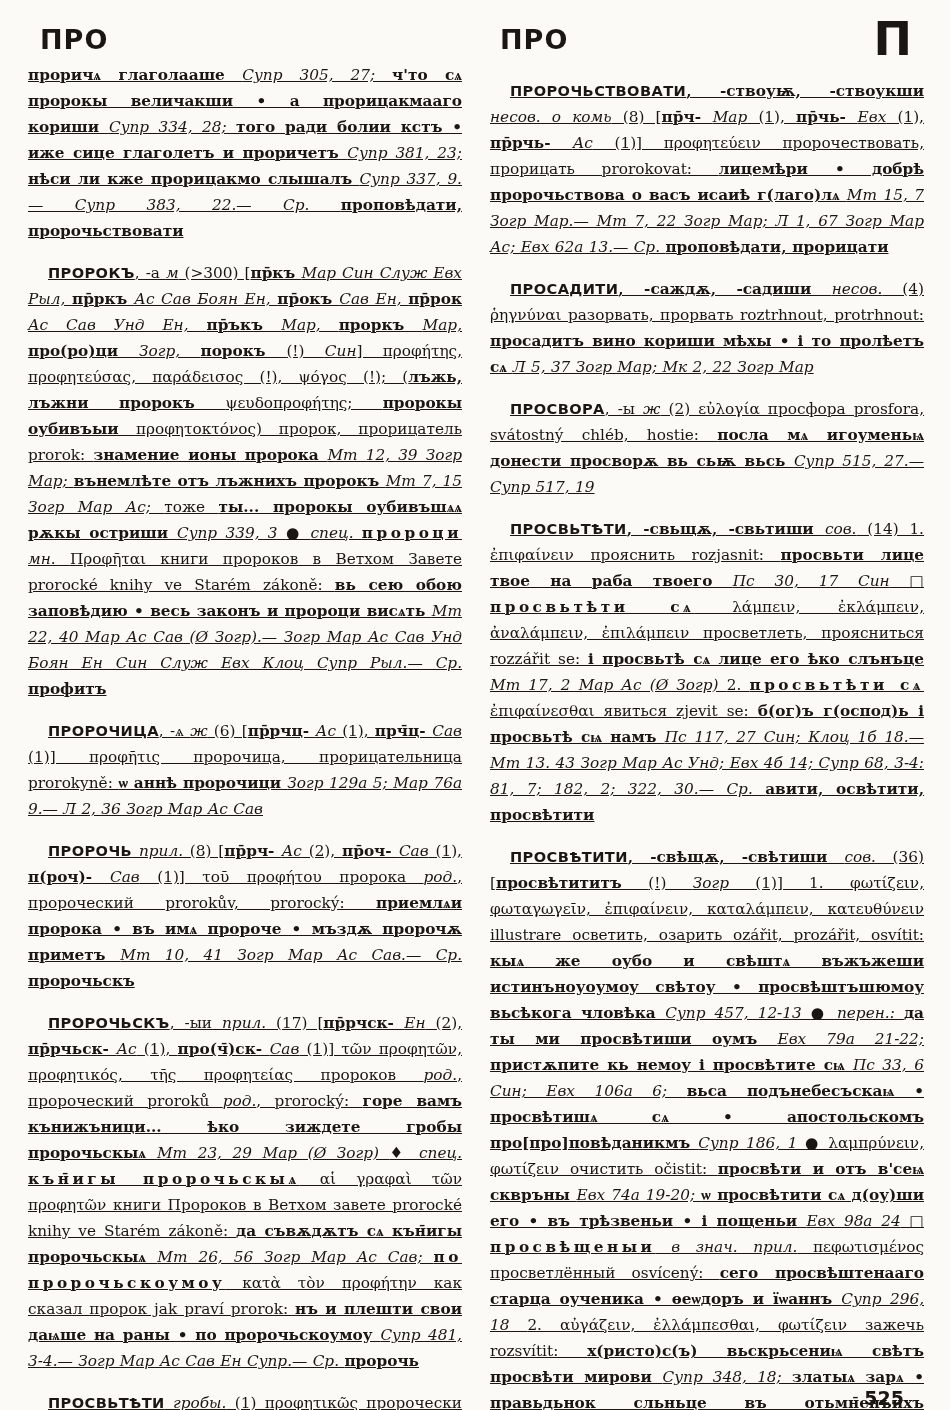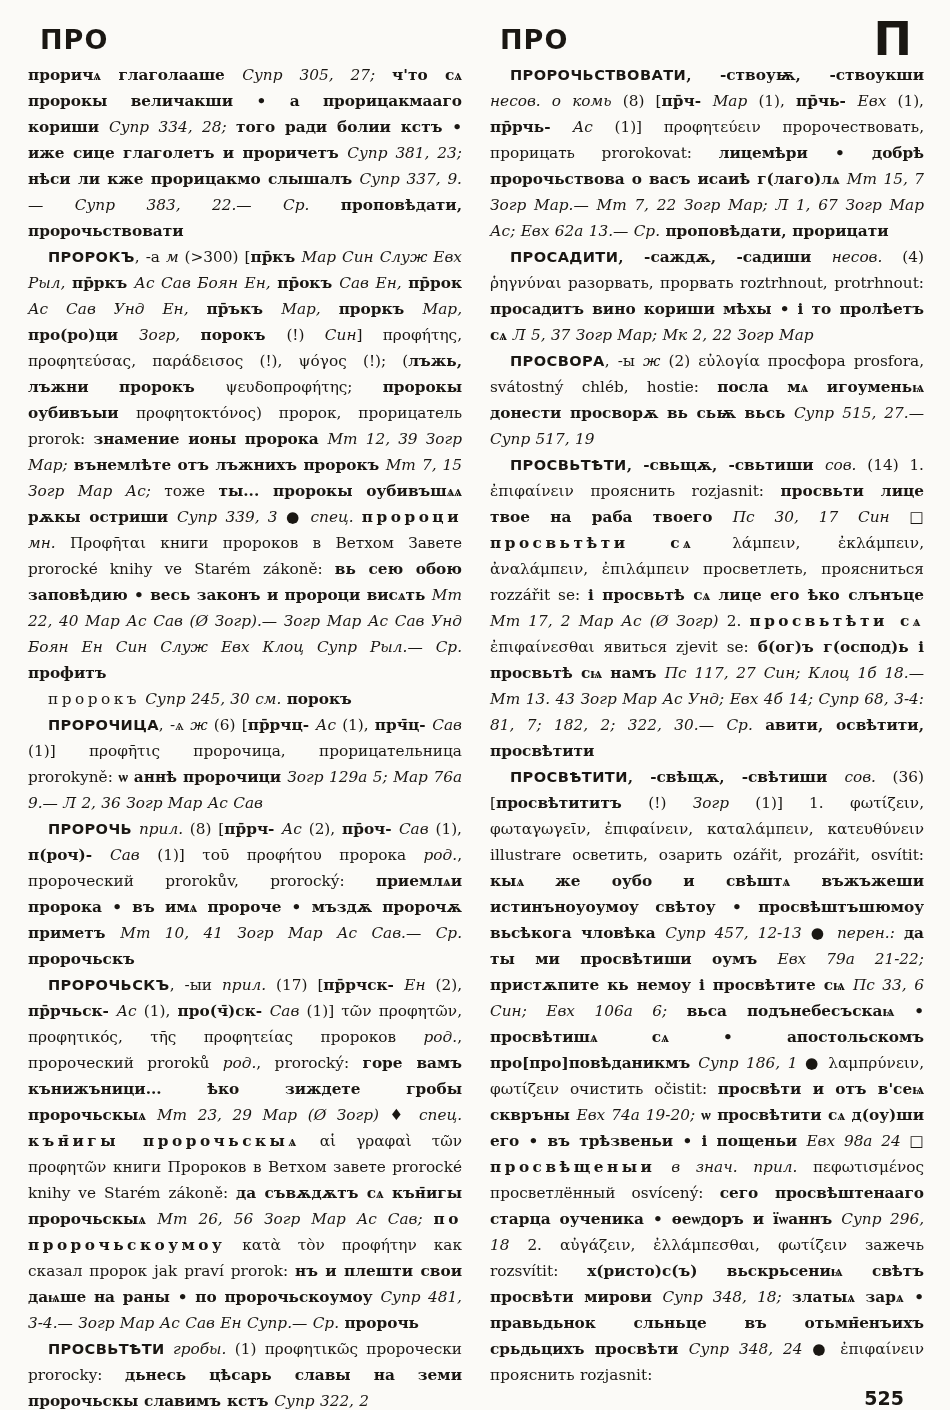"проричѧ глаголааше Супр 305, 27;" .para { text-decoration: none -> underline }
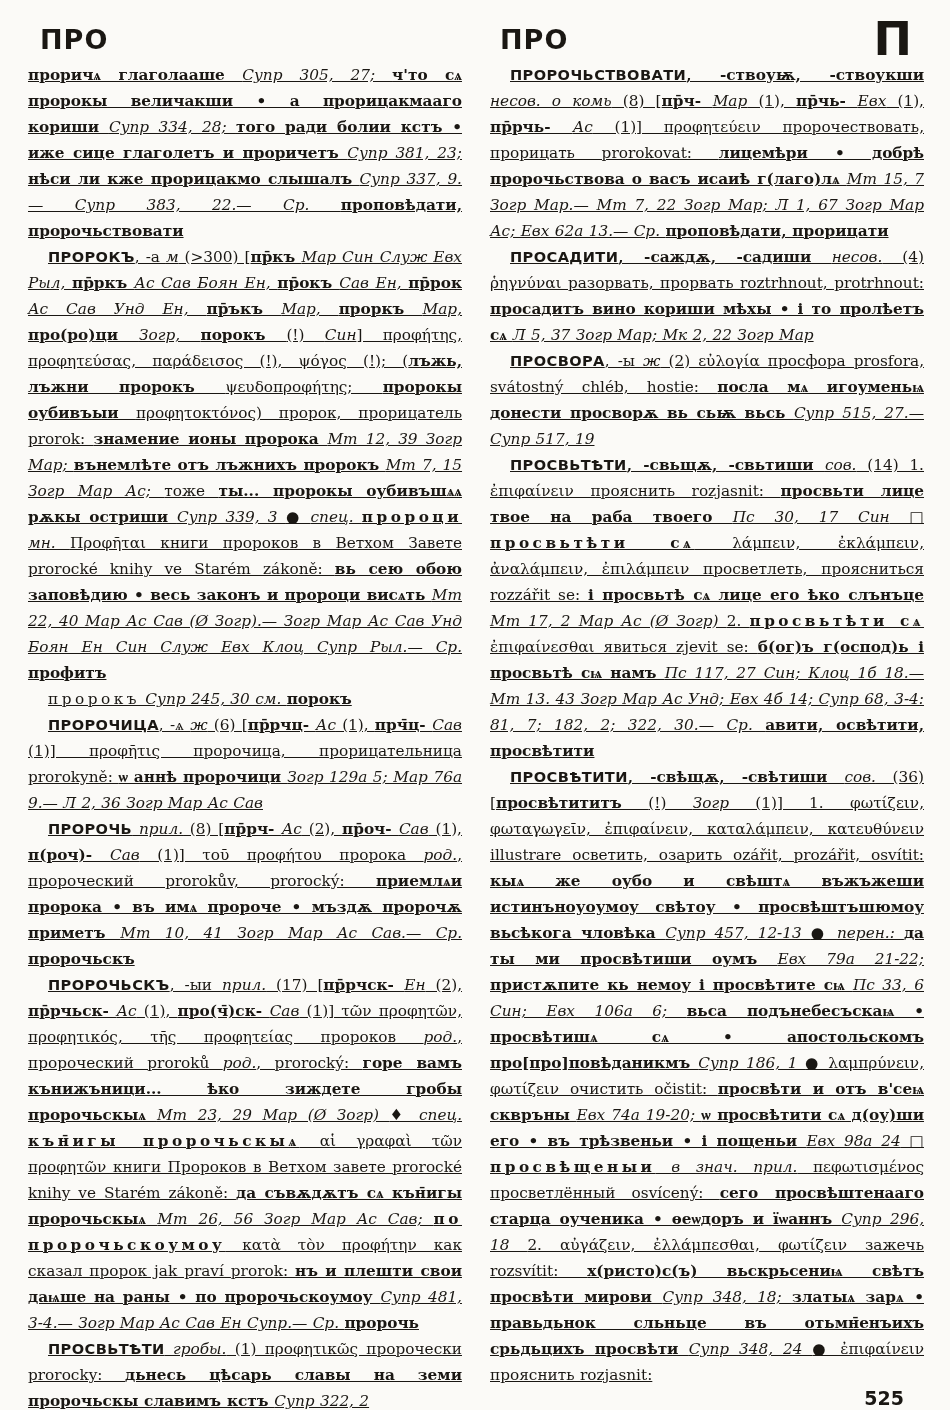"ПРОРОЧЬСТВОВАТИ, -ствоуѭ, -ствоукши" .para.indent { margin-top: none -> 16px }
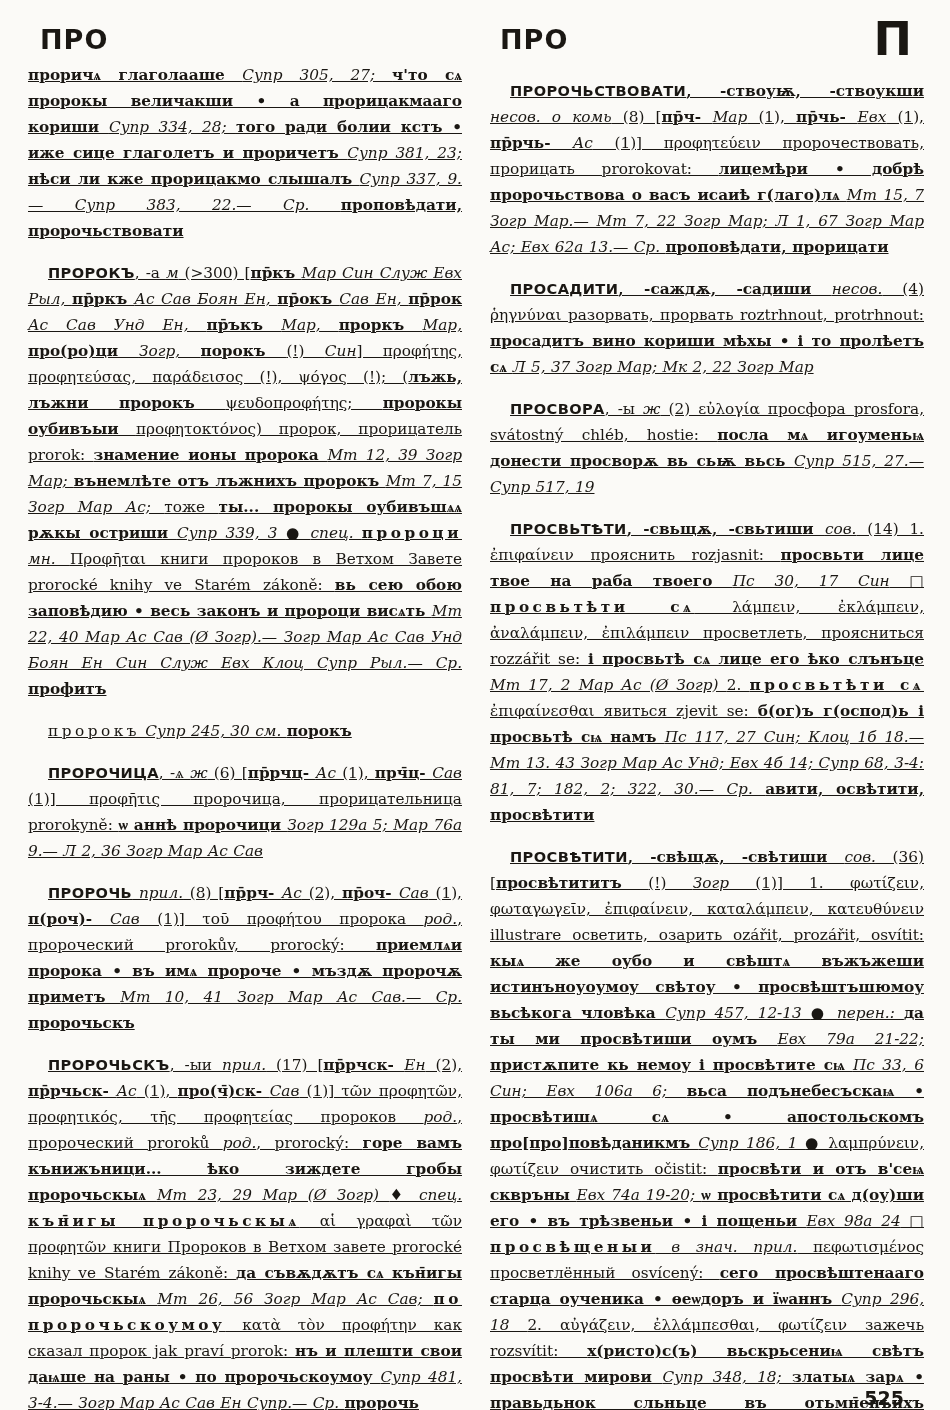"пророкъ Супр 245, 30 см." p.para { html: <p><span>пророкъ</span><span> Супр 245, 30 см. </span><span>порокъ</span></p> -> none }
